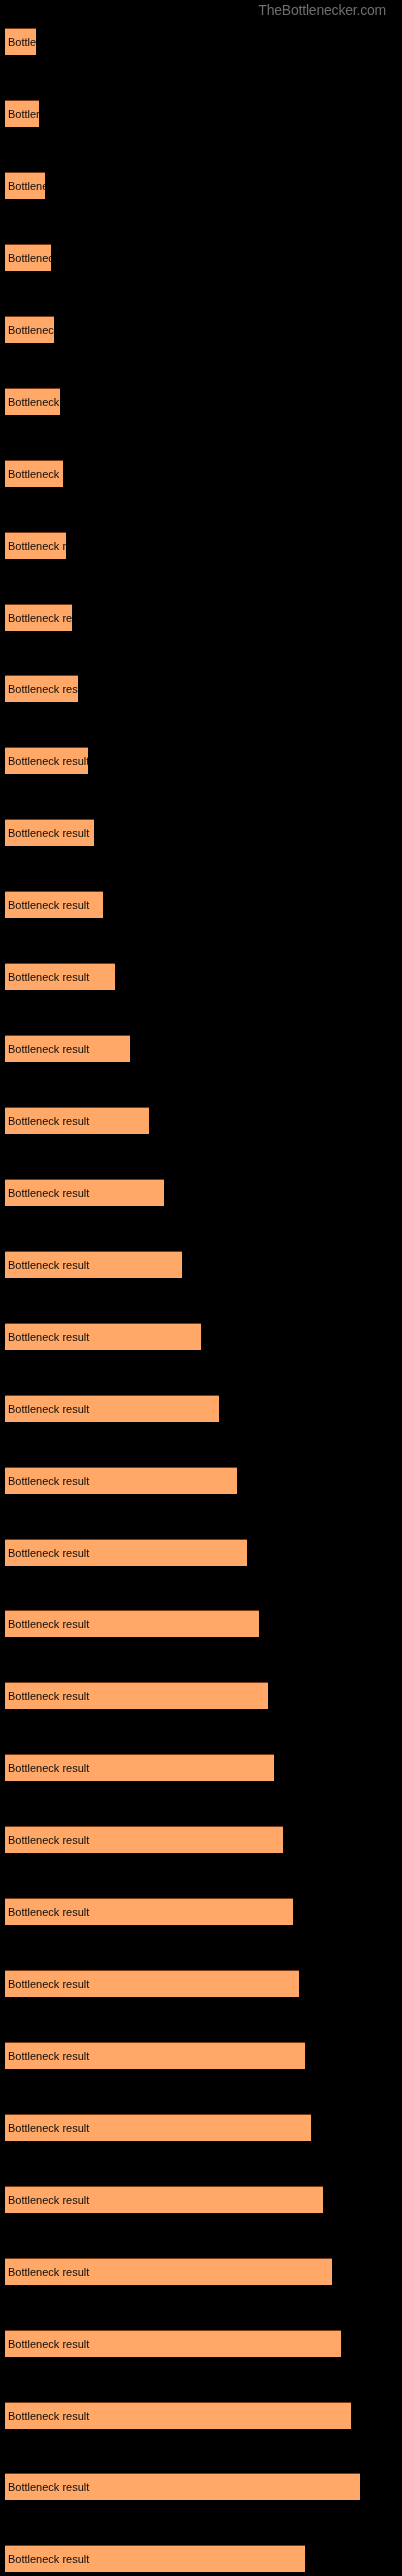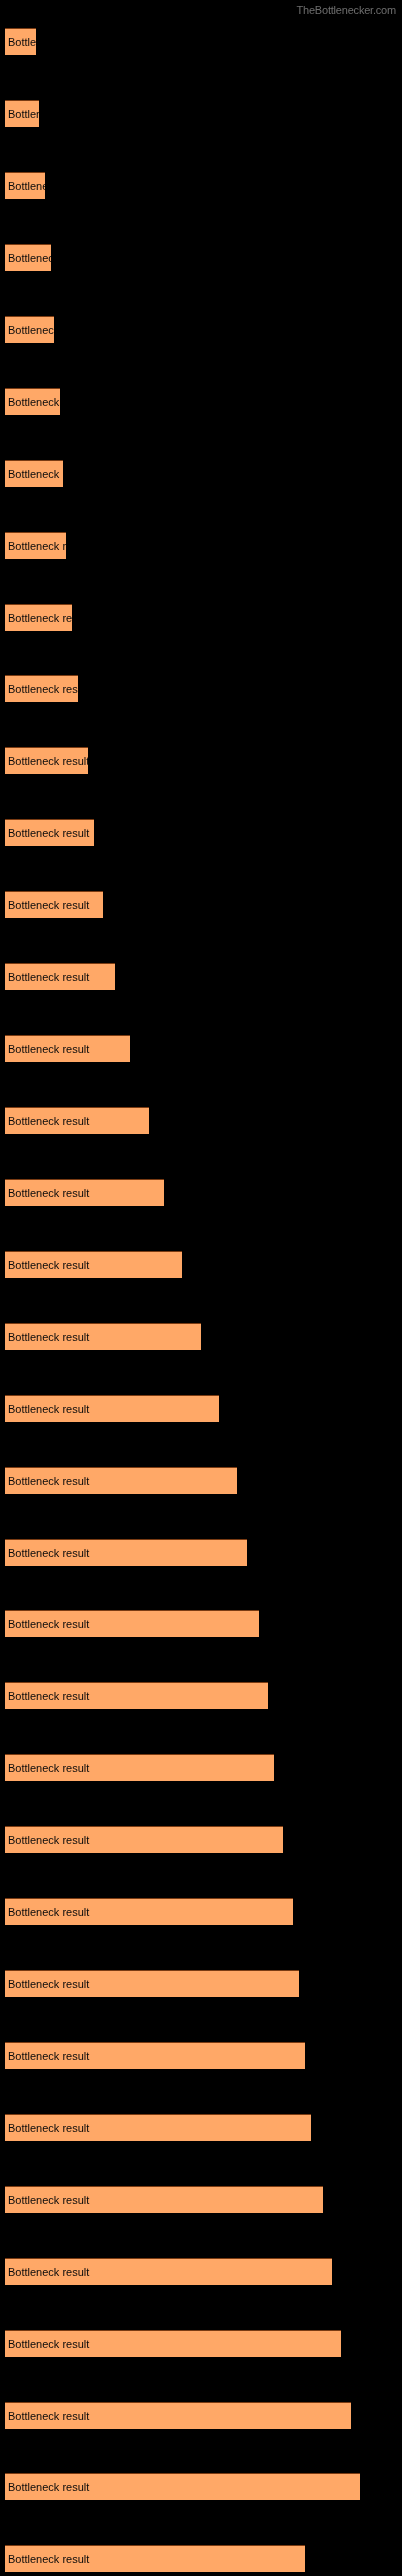"TheBottlenecker.com" #watermark { font-size: 11px -> 14px; right: 7px -> 17px }
